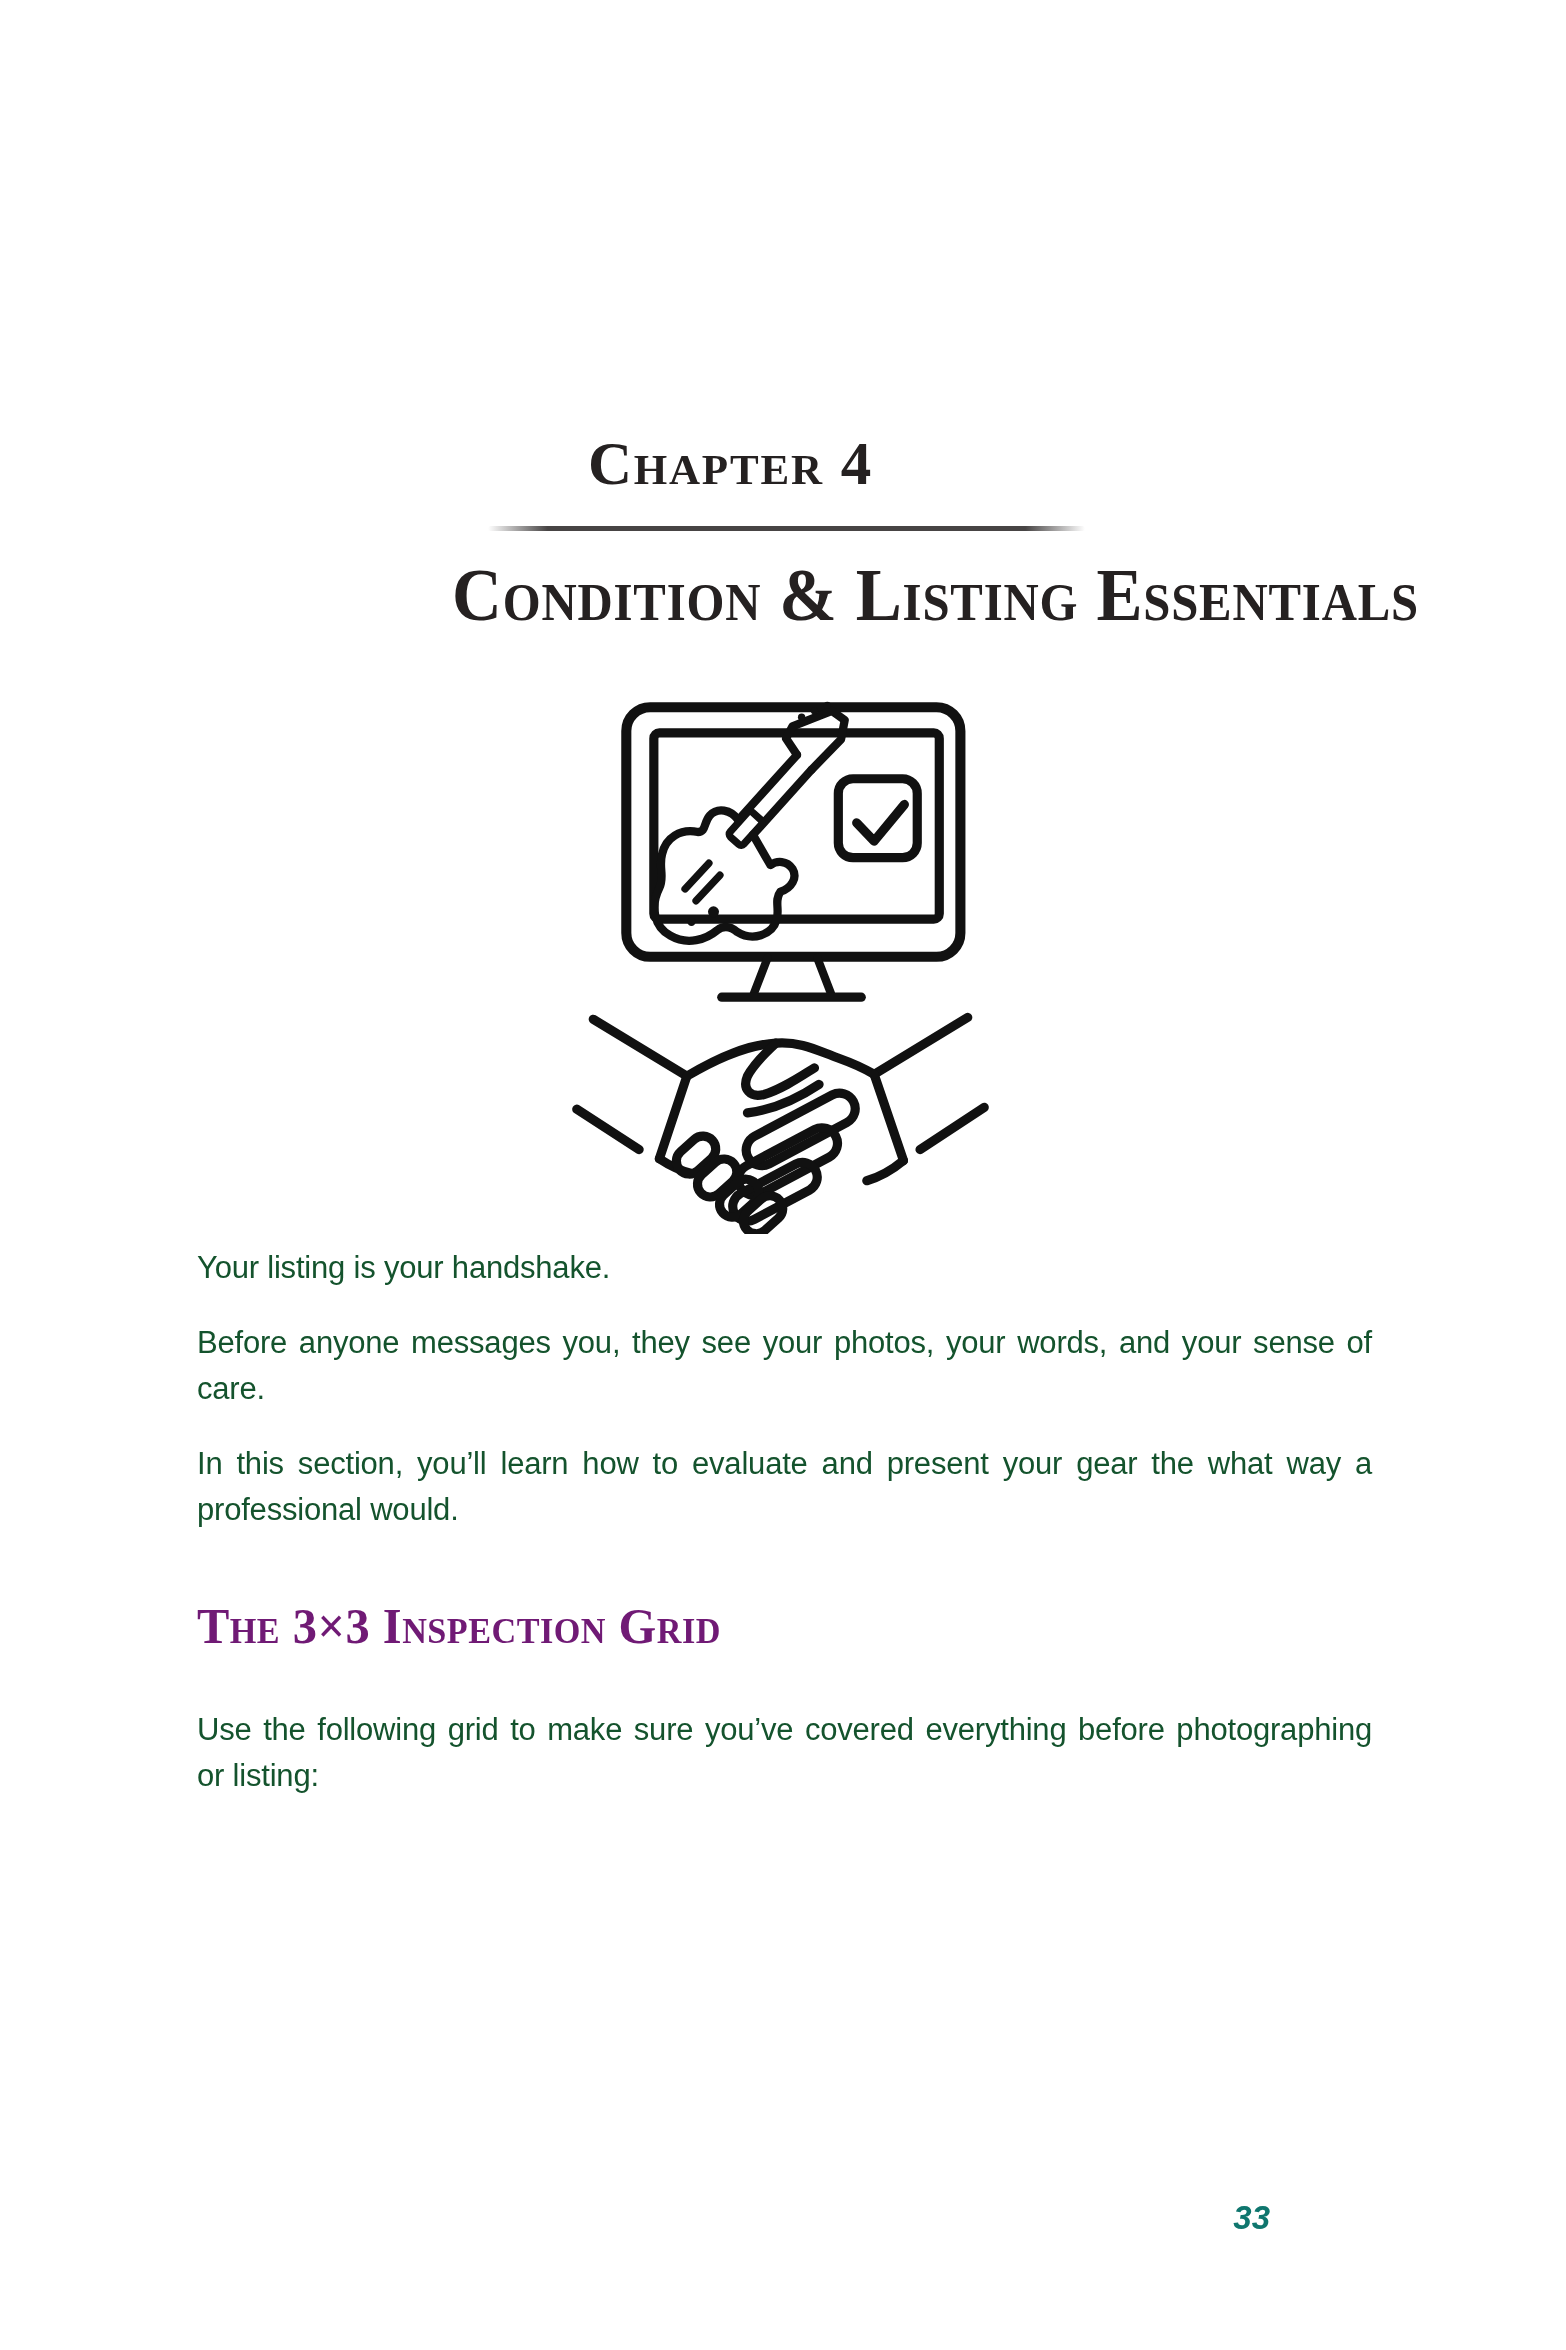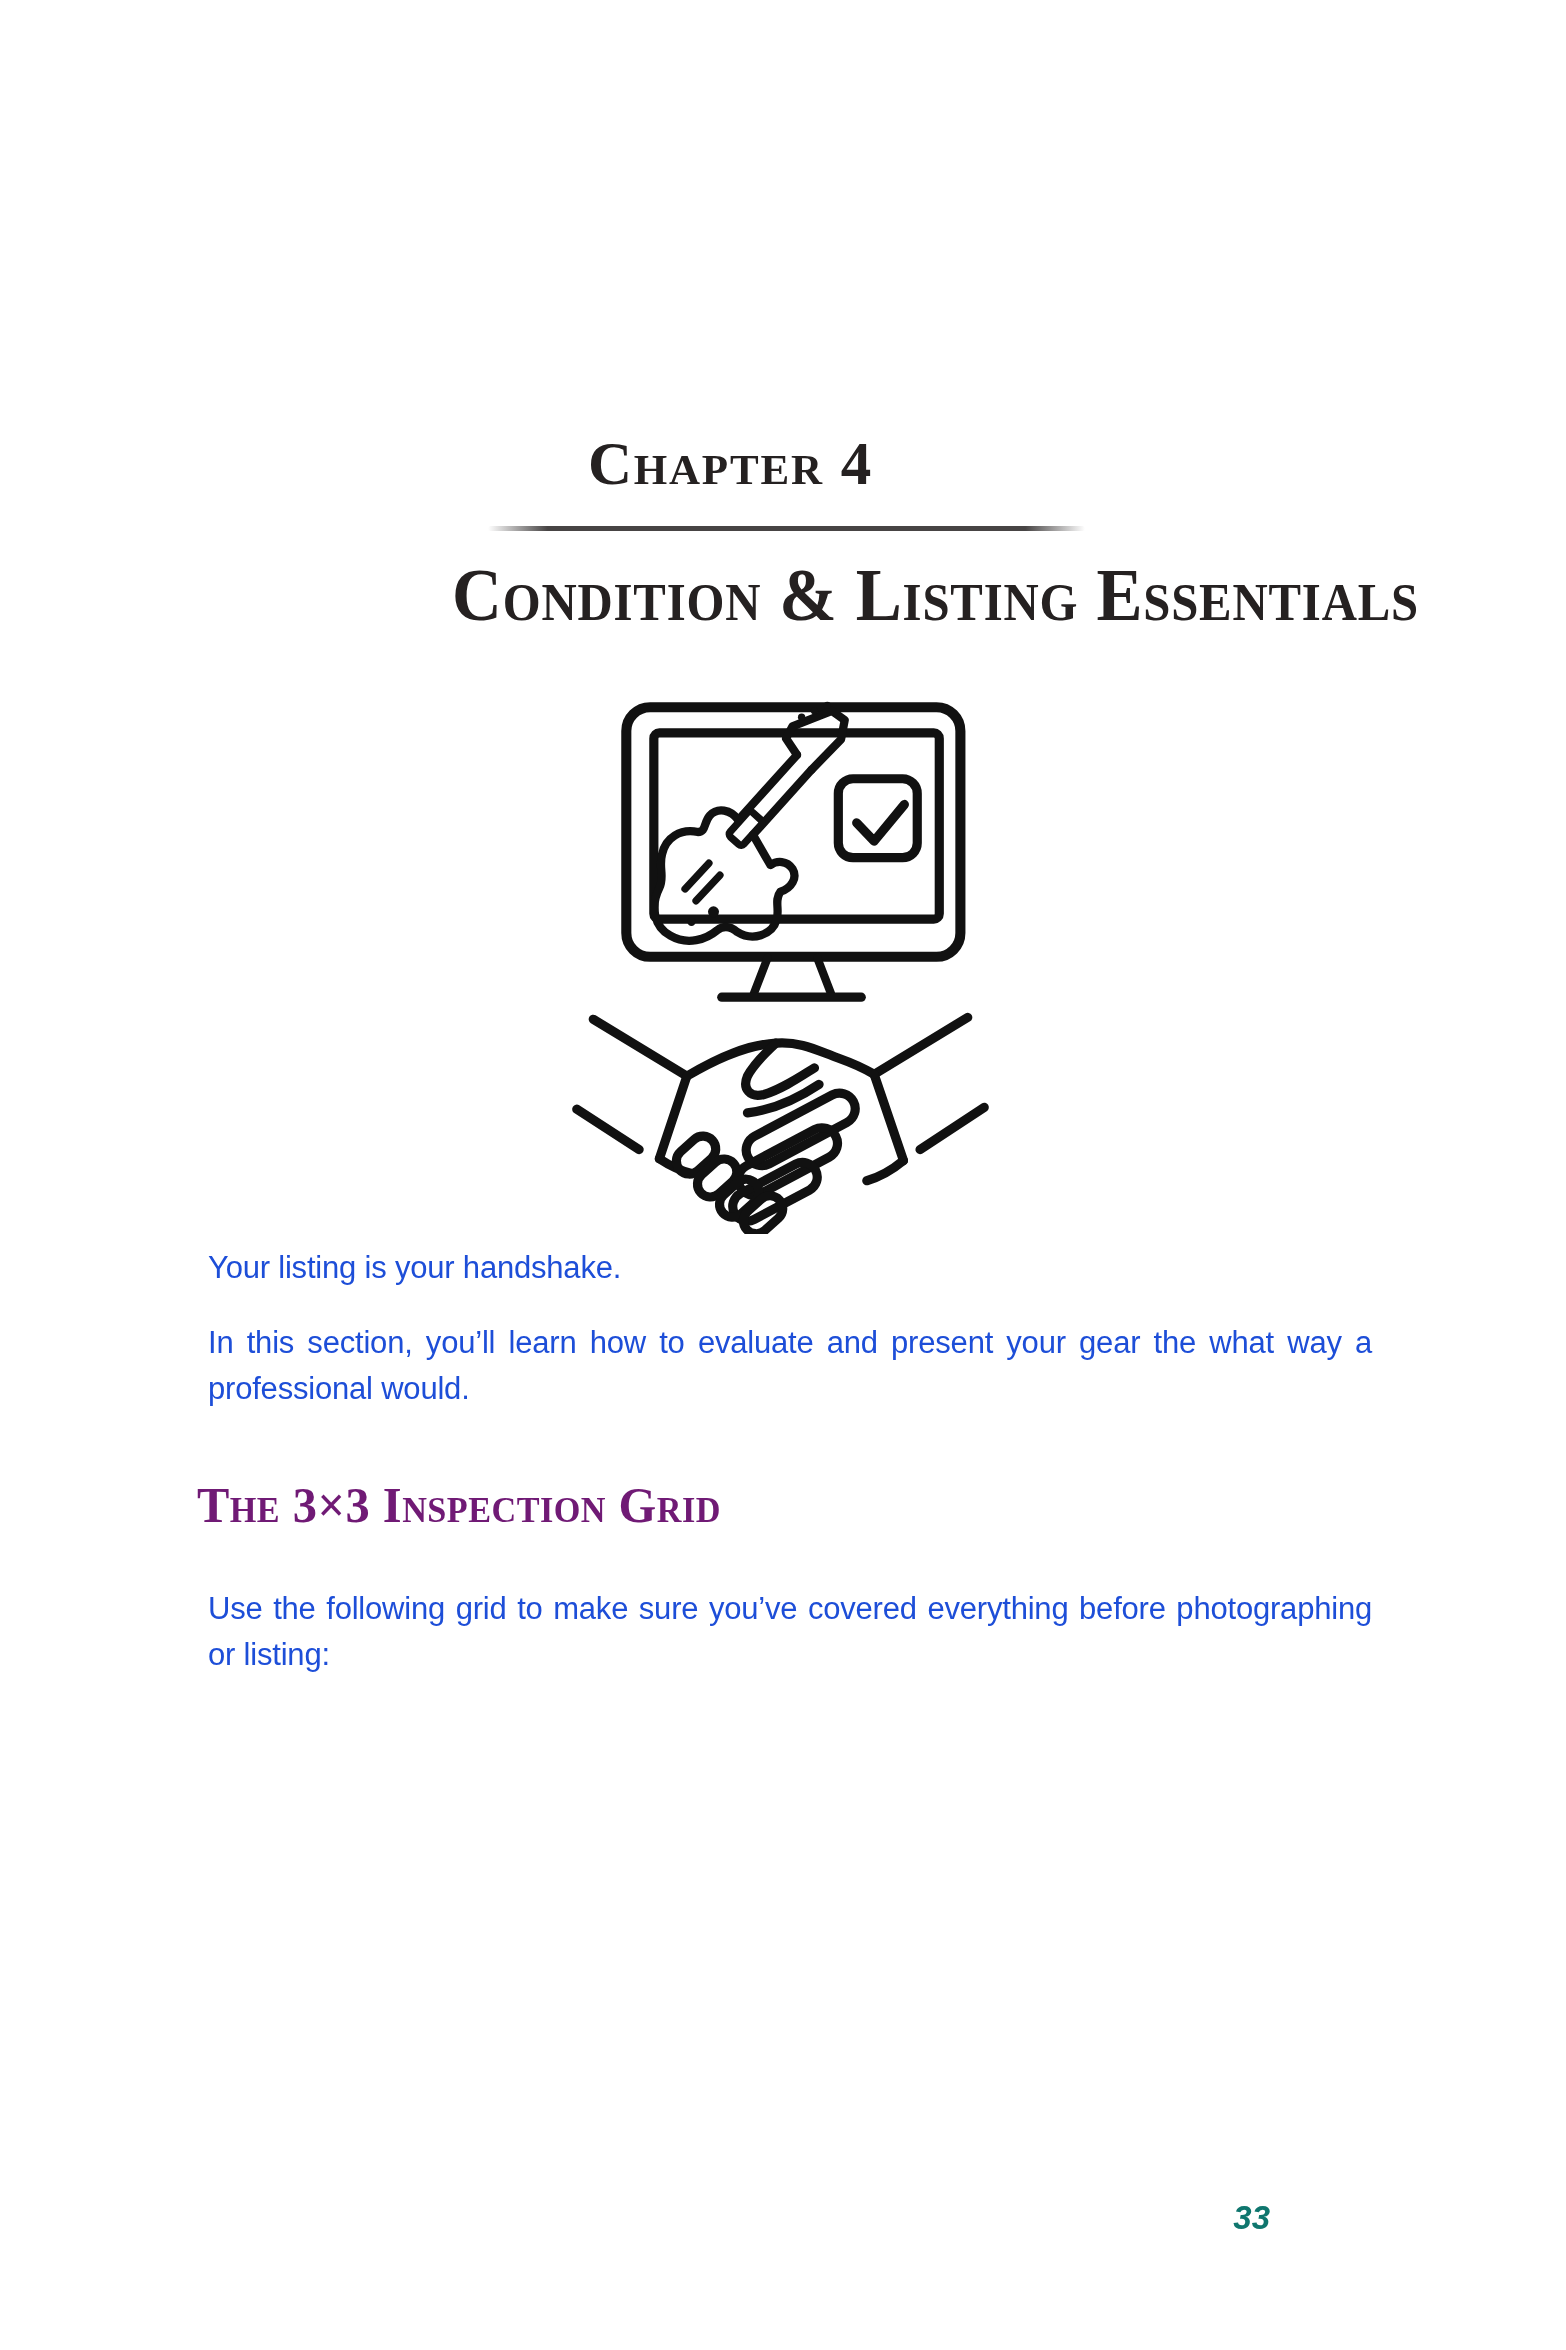"Your listing is your handshake." .content p { color: #1d4ed8 -> #14532d; margin: 0 0 29px 11px -> 0 0 29px 0 }
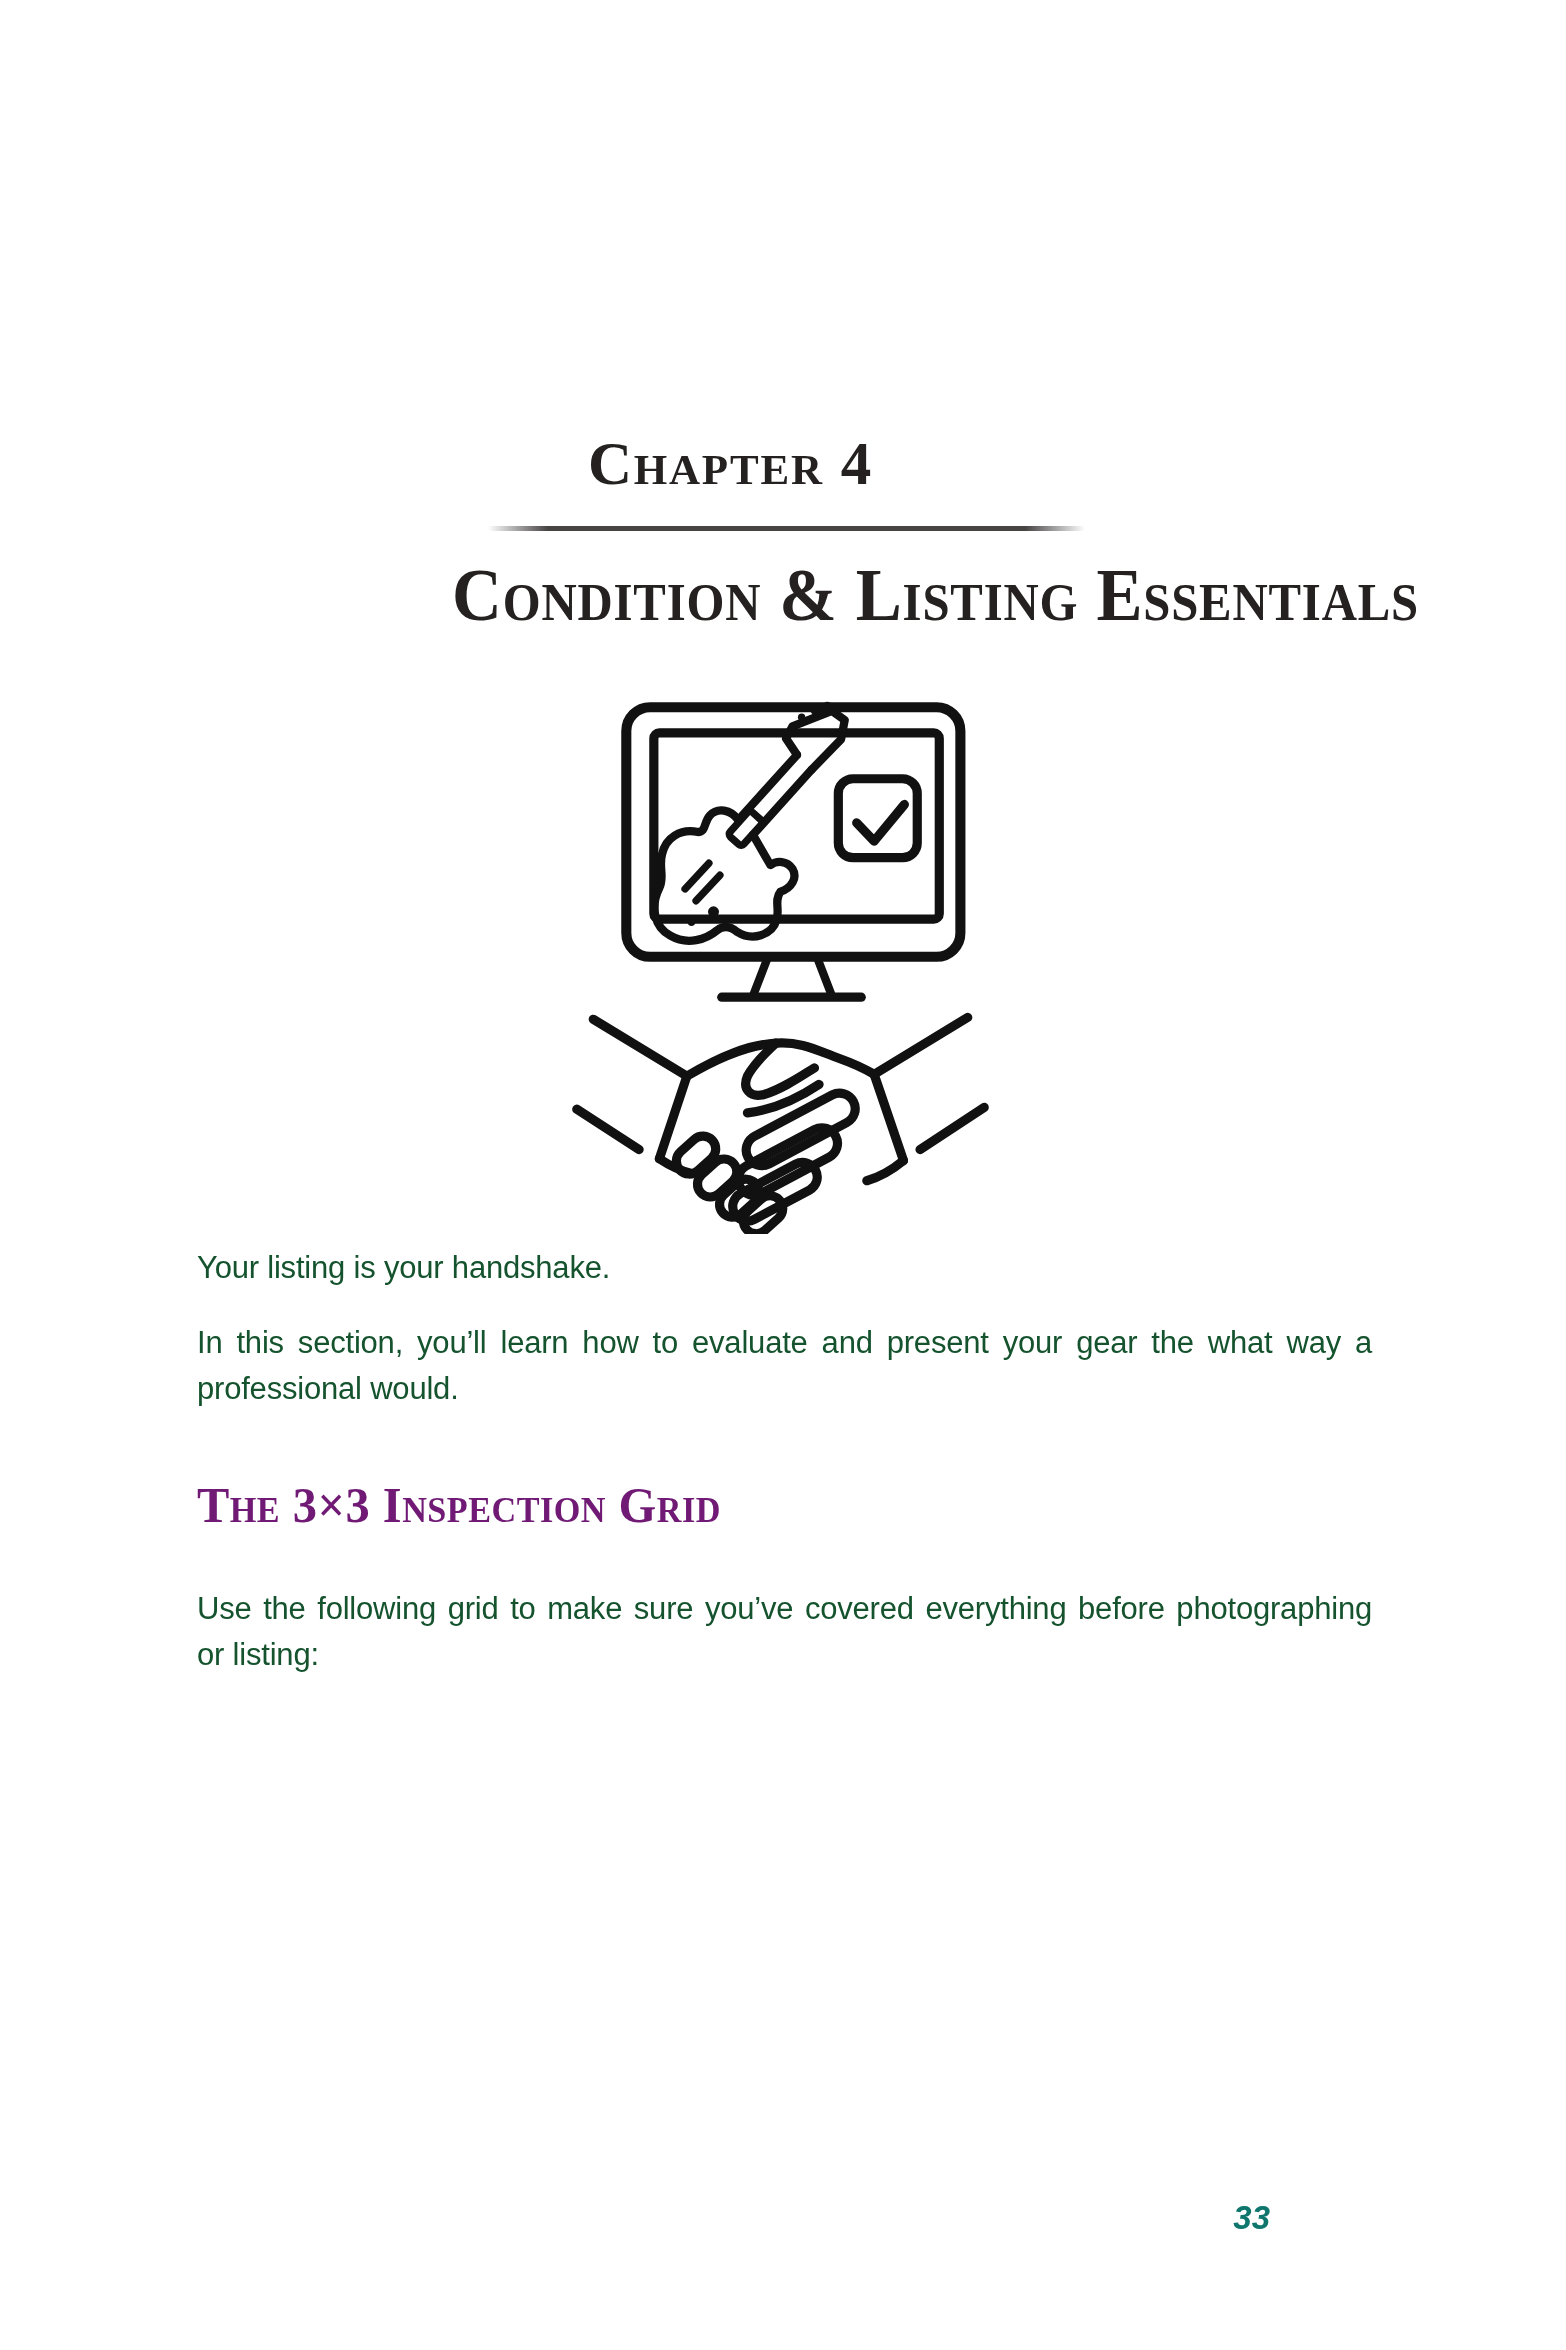"Before anyone messages you, they" p { html: none -> <p>Before anyone messages you, they see your photos, your words, and your sense of care.</p> }
